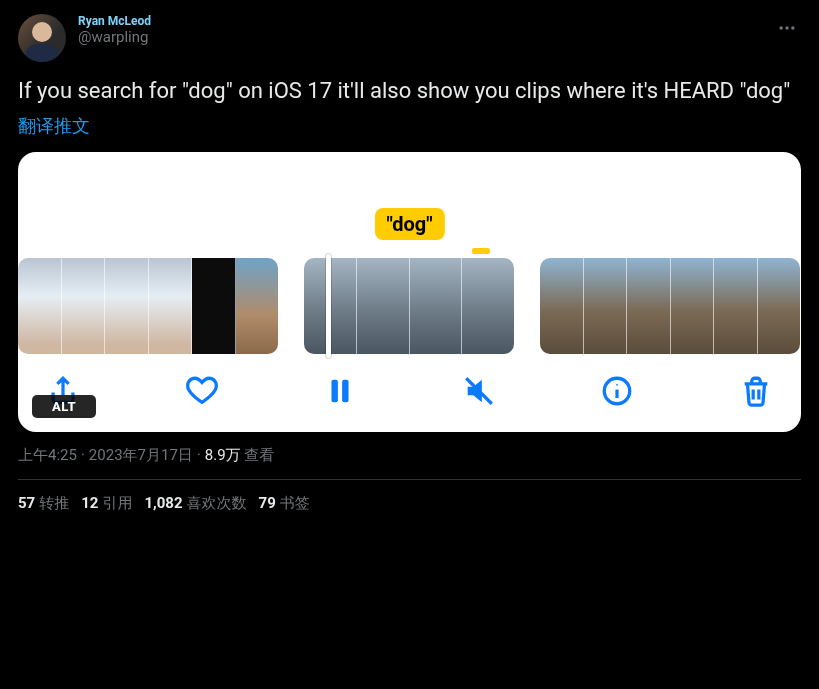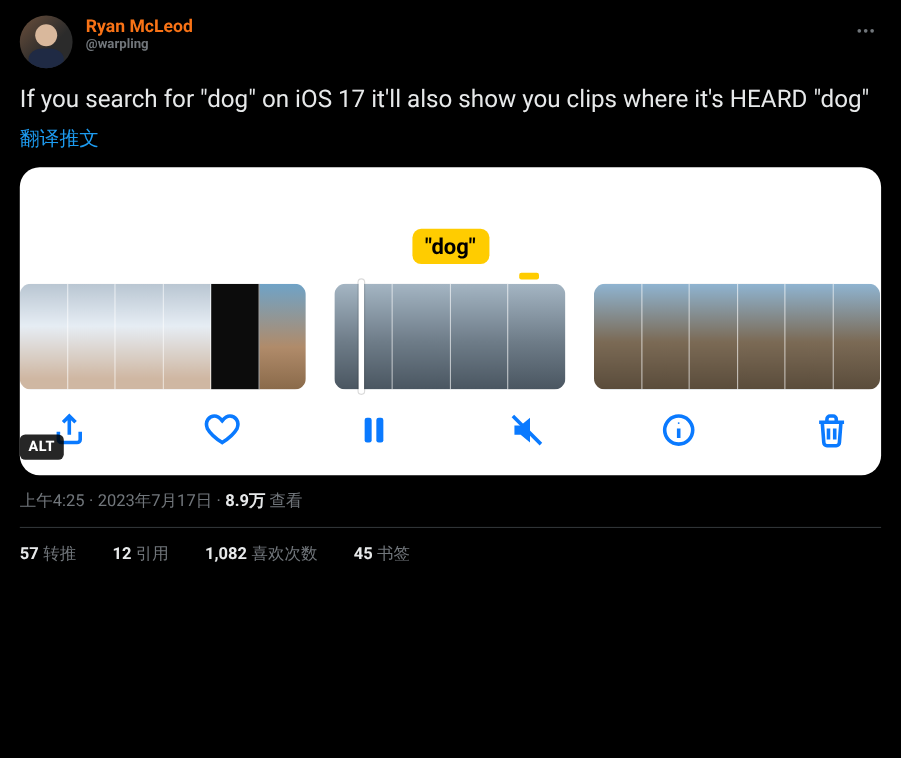"Ryan McLeod" .display-name { color: #f97316 -> #7dd3fc; font-size: 16px -> 12px }
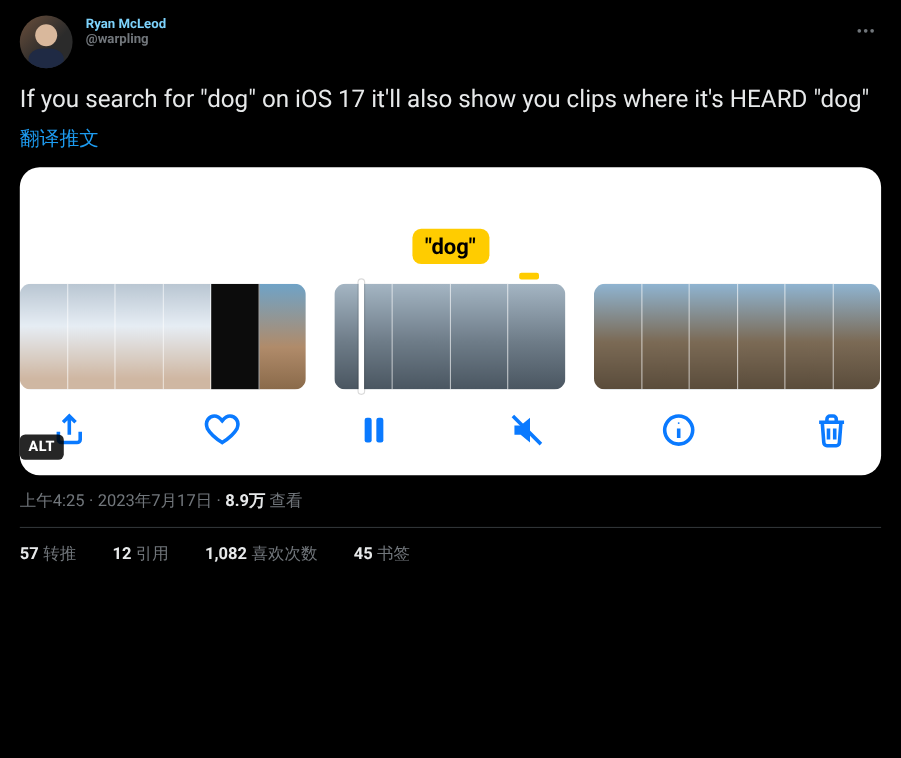"@warpling" .handle { font-size: 12px -> 15px; font-weight: bold -> none }
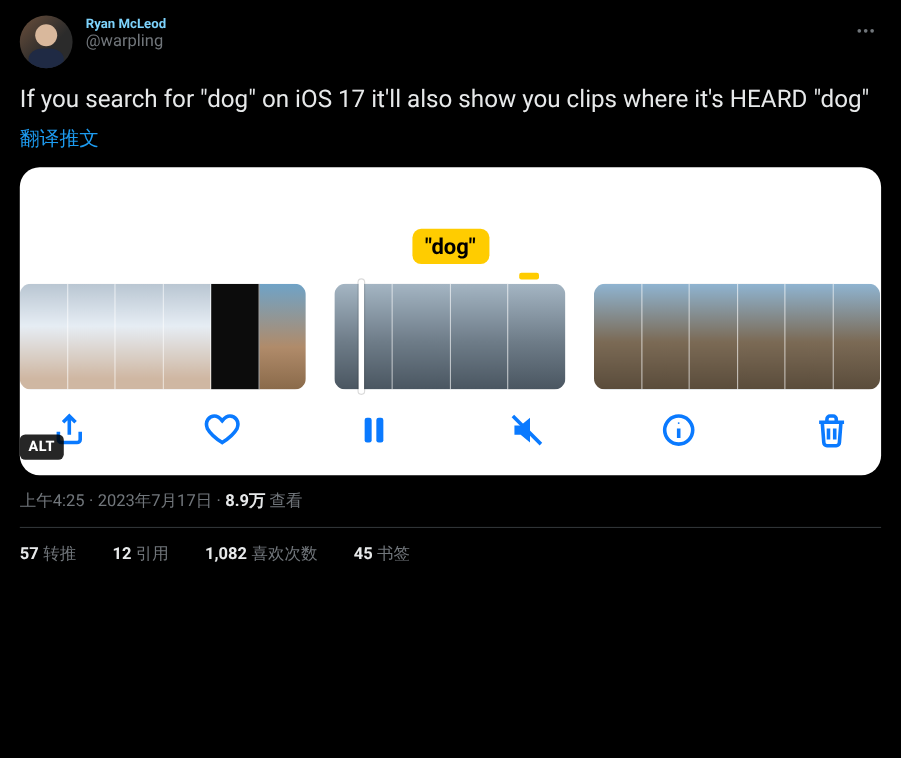"ALT" .alt-badge { left: 0 -> 14px; padding: 4px 8px -> 4px 20px }
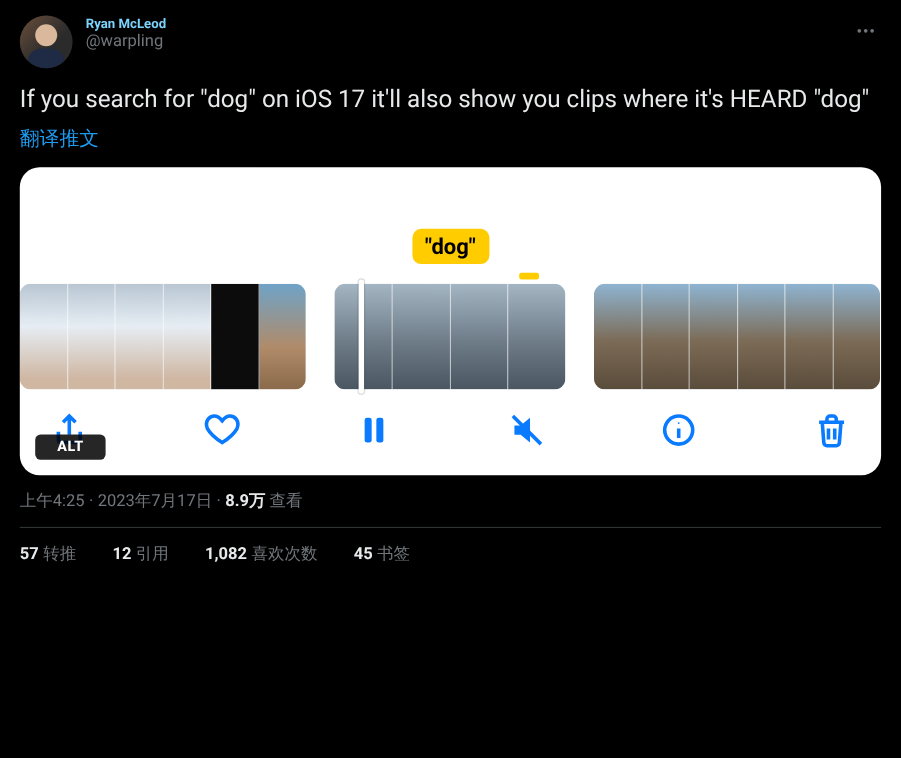"8.9万" .views-count { font-weight: 700 -> 400 }
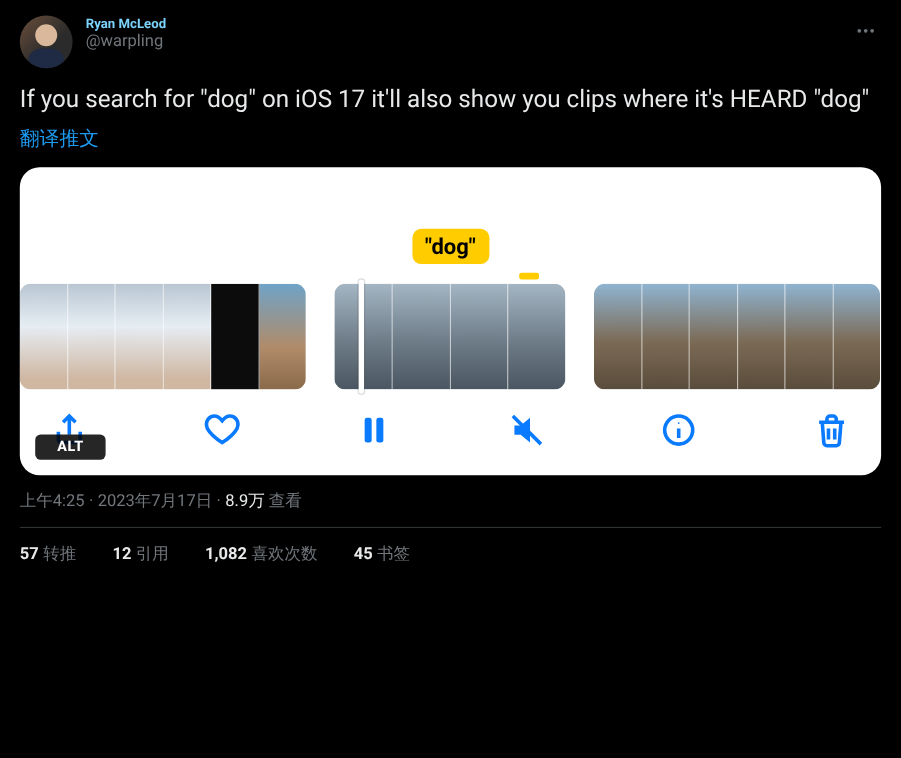"57 转推" .stats-row { gap: 33px -> 12px }
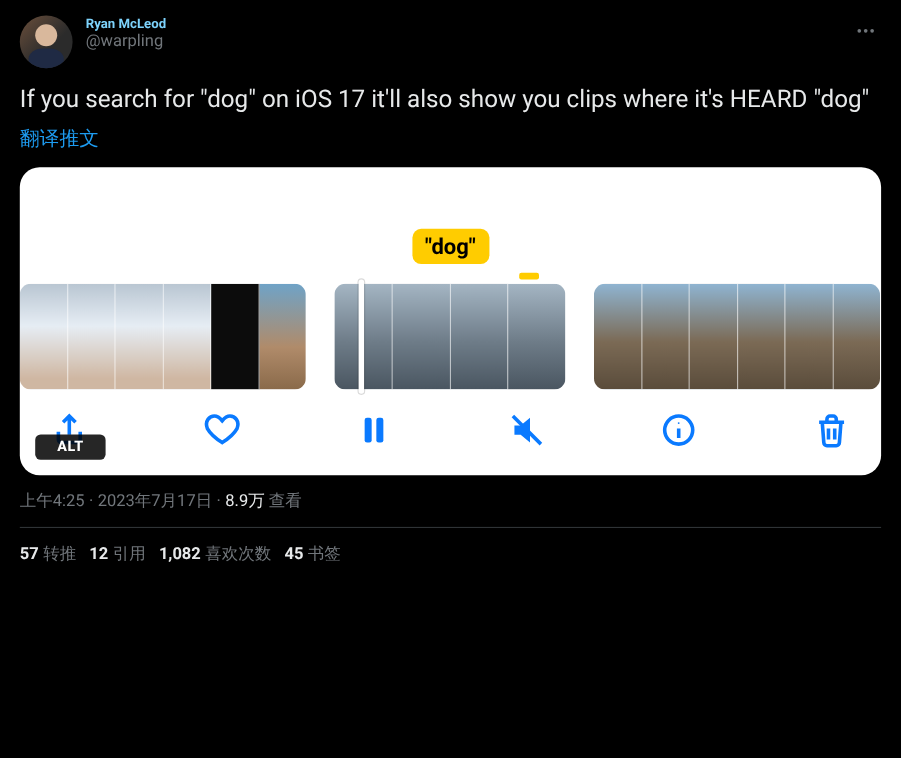"45" span.num { text: 45 -> 79 }
